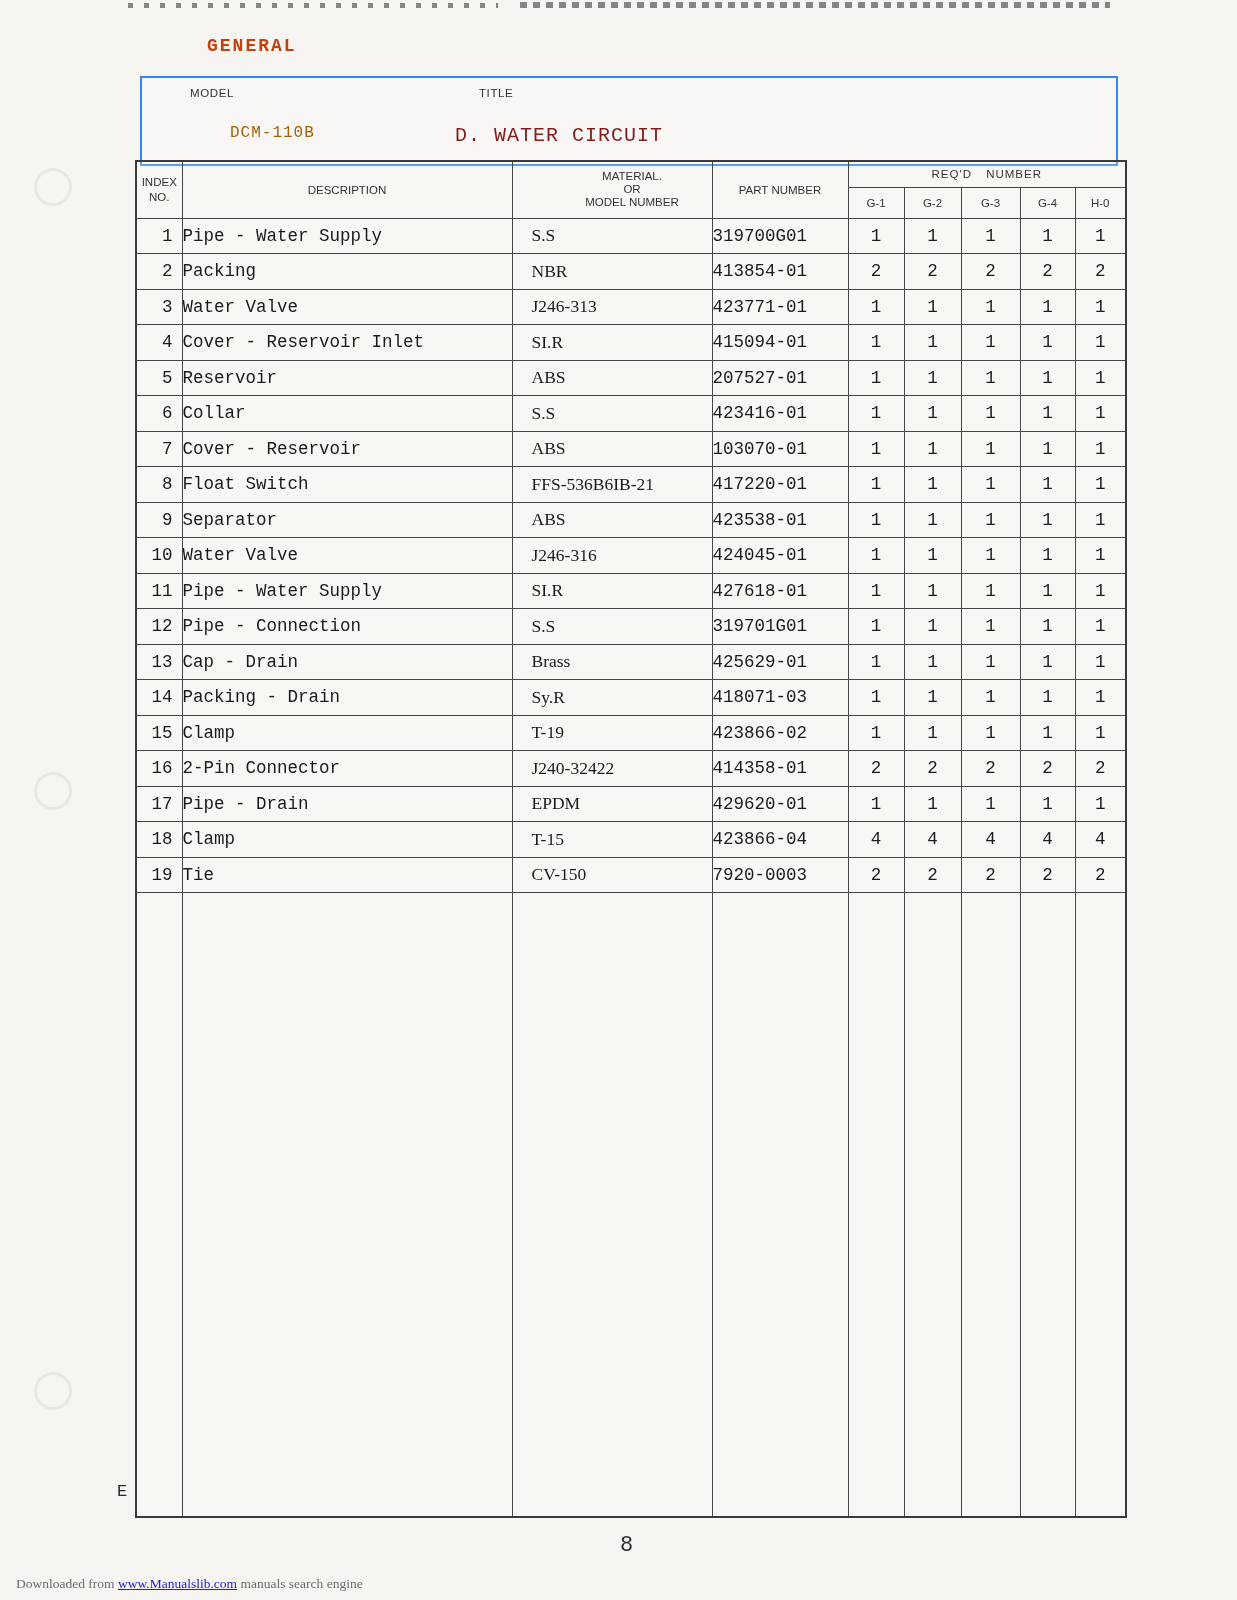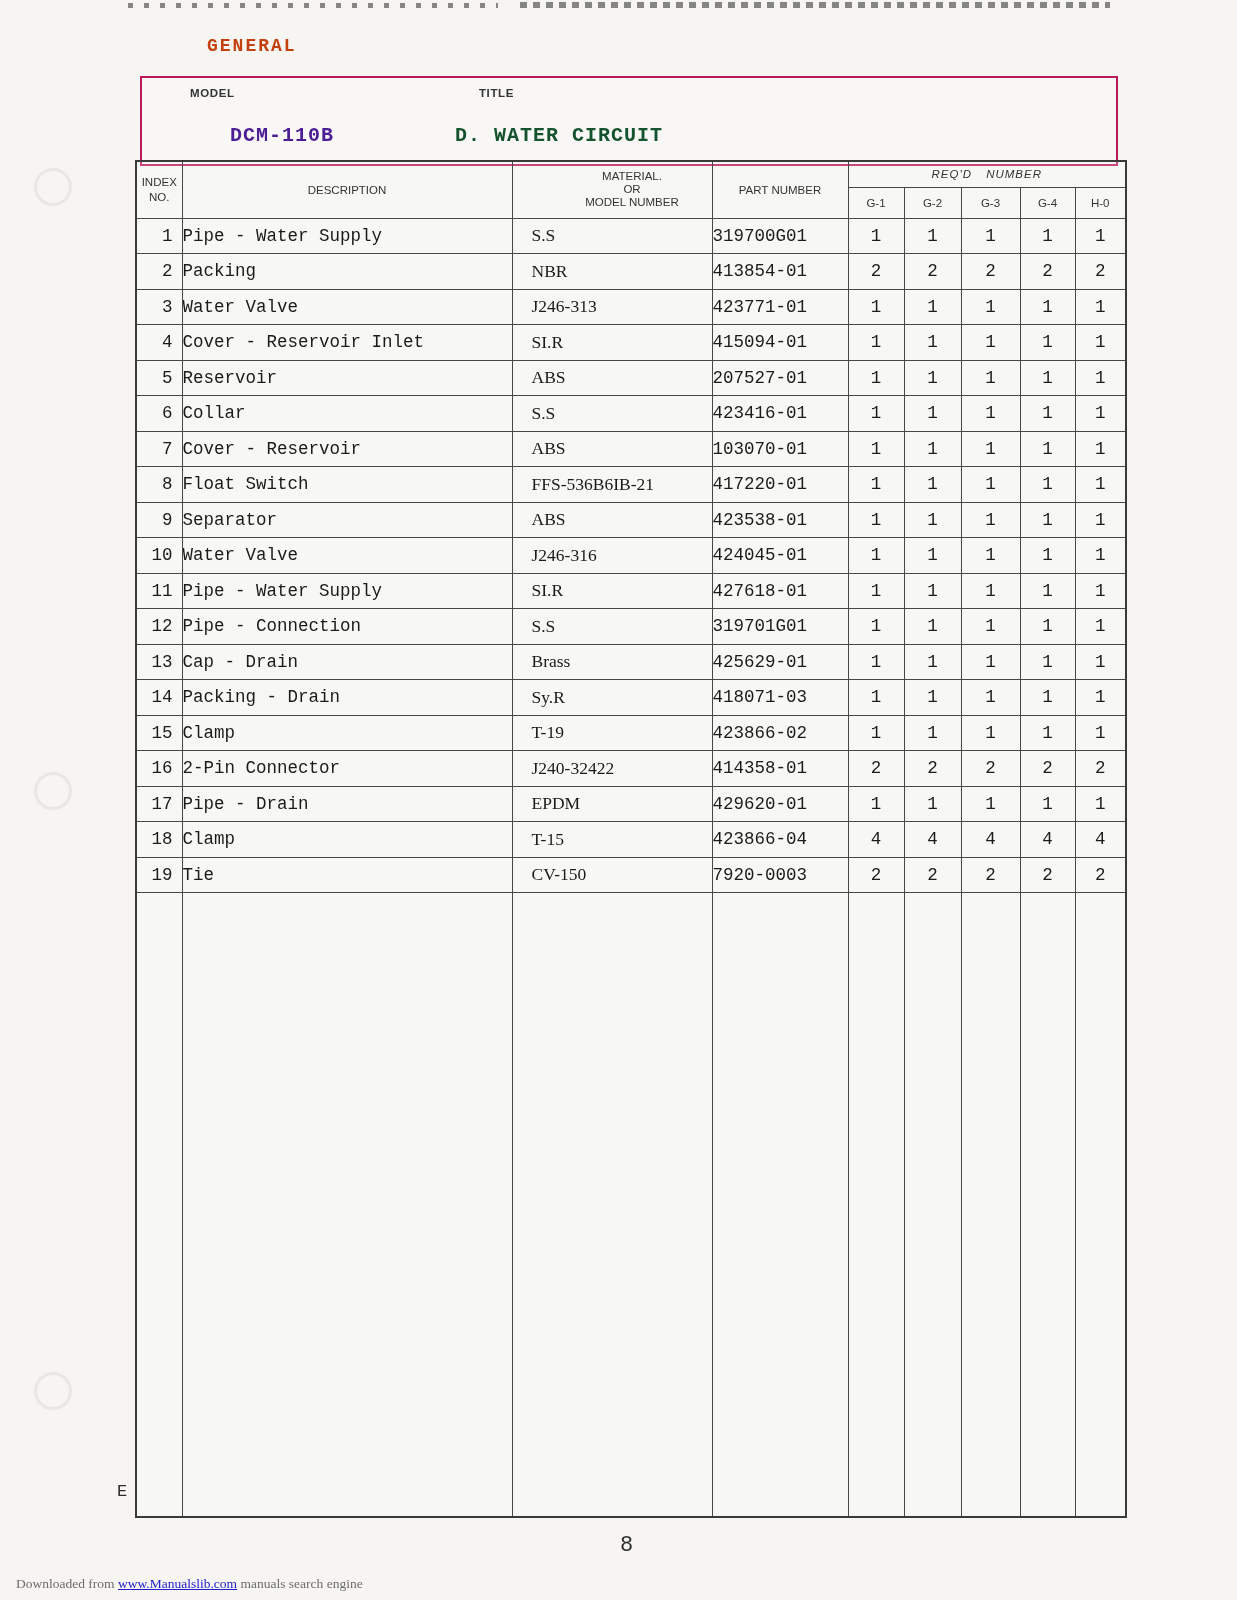"MODEL" .title-box { border: 2px solid #be185d -> 2px solid #3b82f6; font-weight: bold -> none }
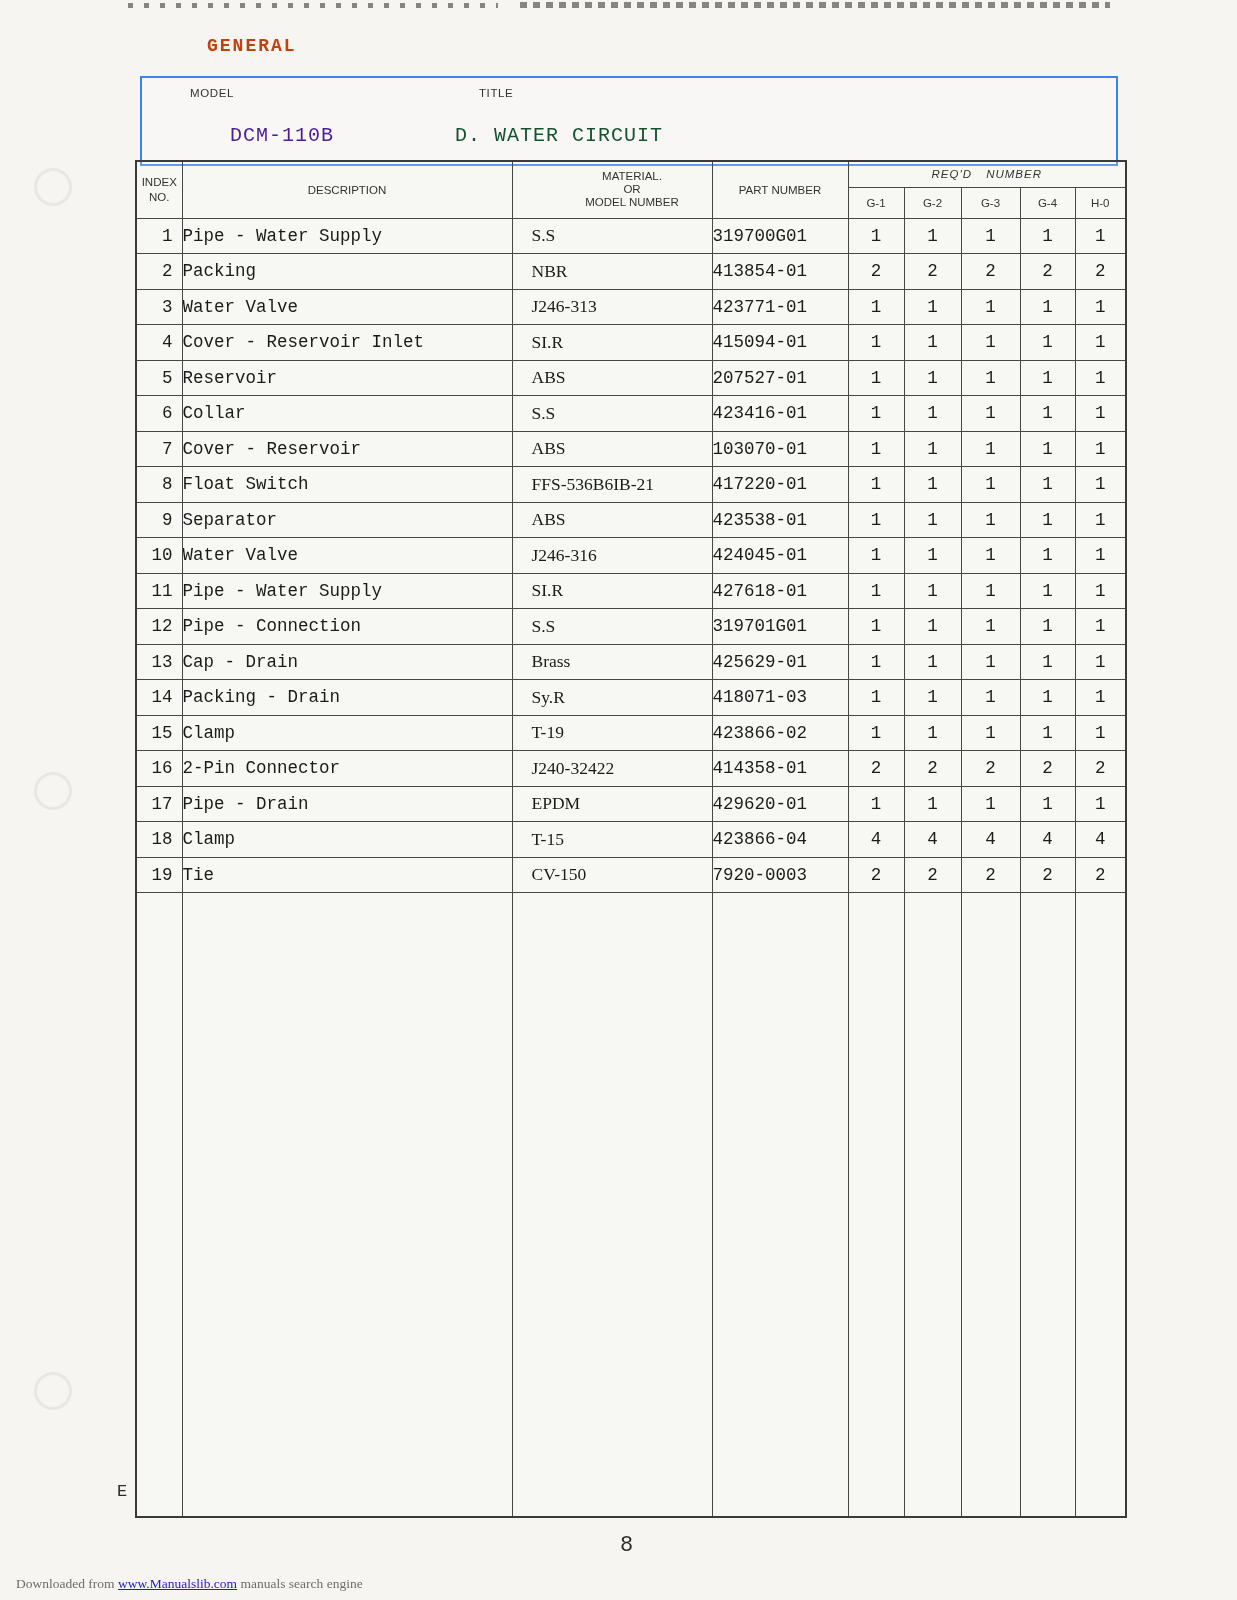"DCM-110B" .model-value { color: #4c1d95 -> #a16207; font-size: 20px -> 16px }
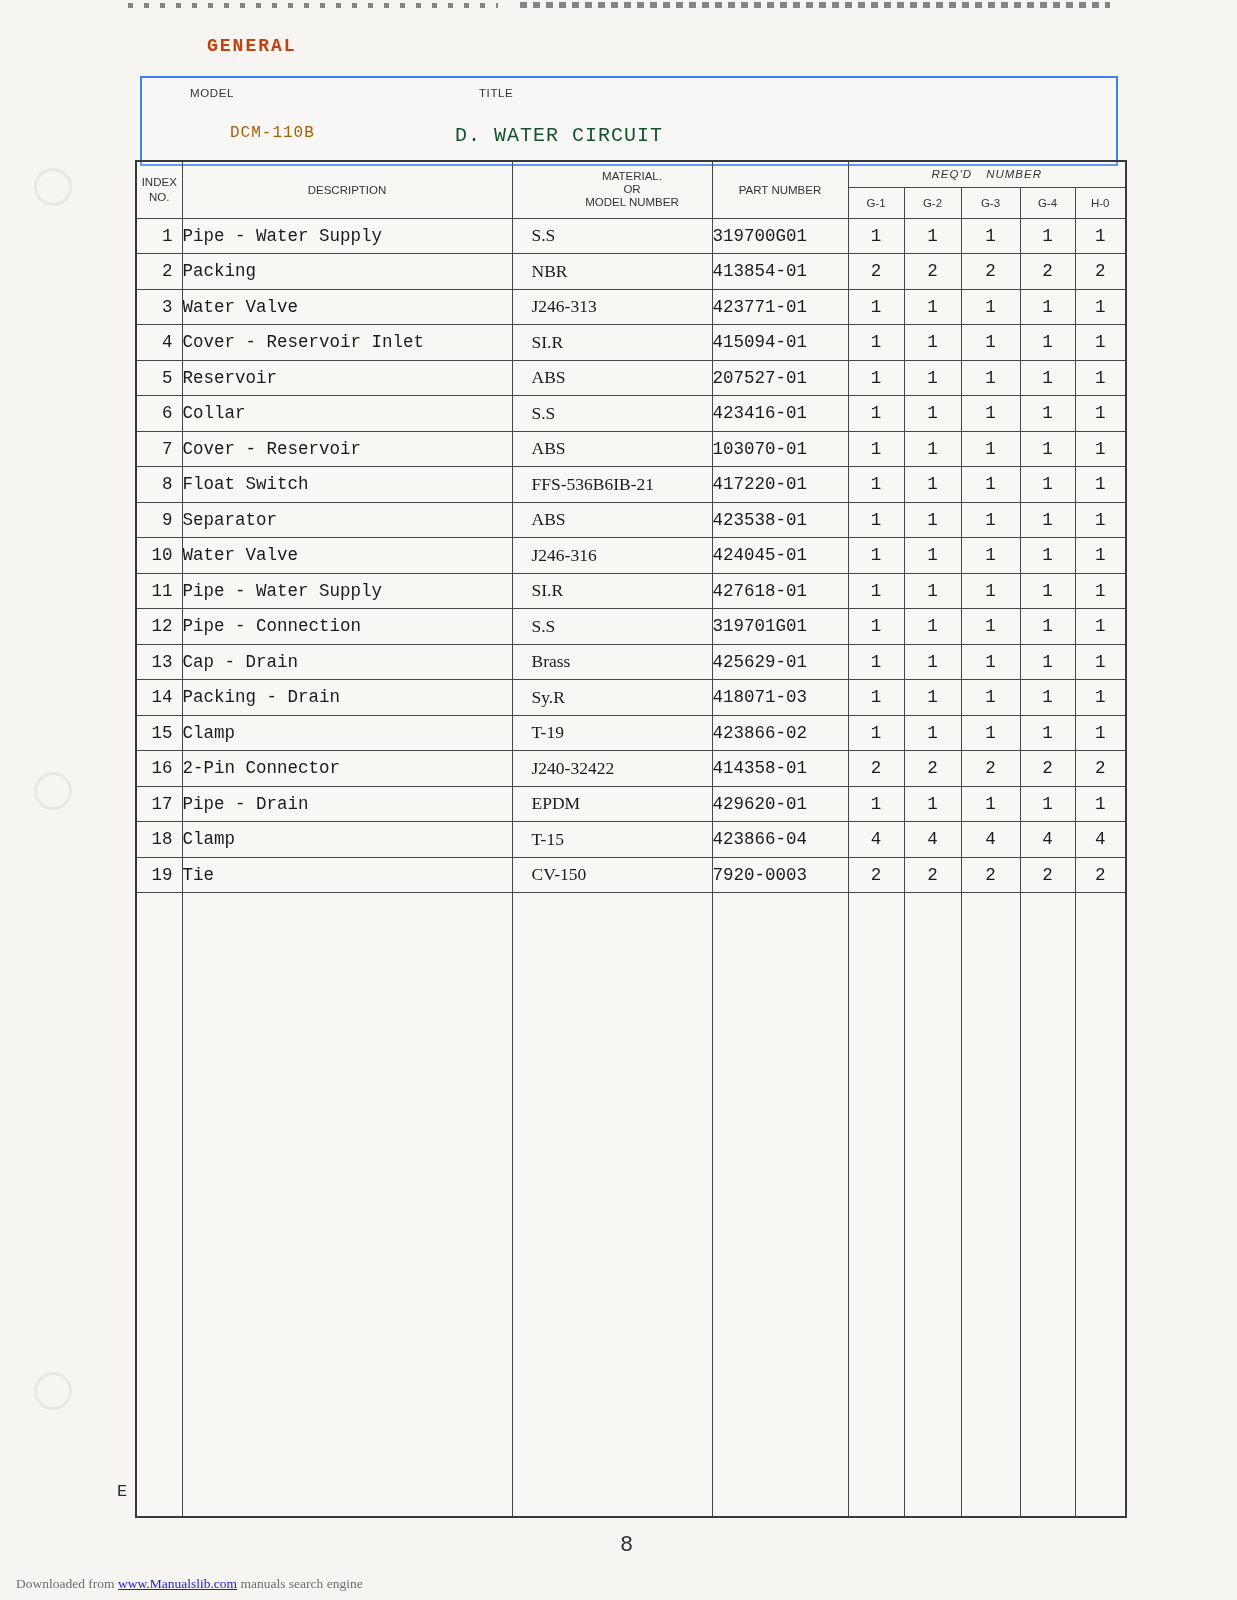"D. WATER CIRCUIT" .title-value { color: #14532d -> #7f1d1d }
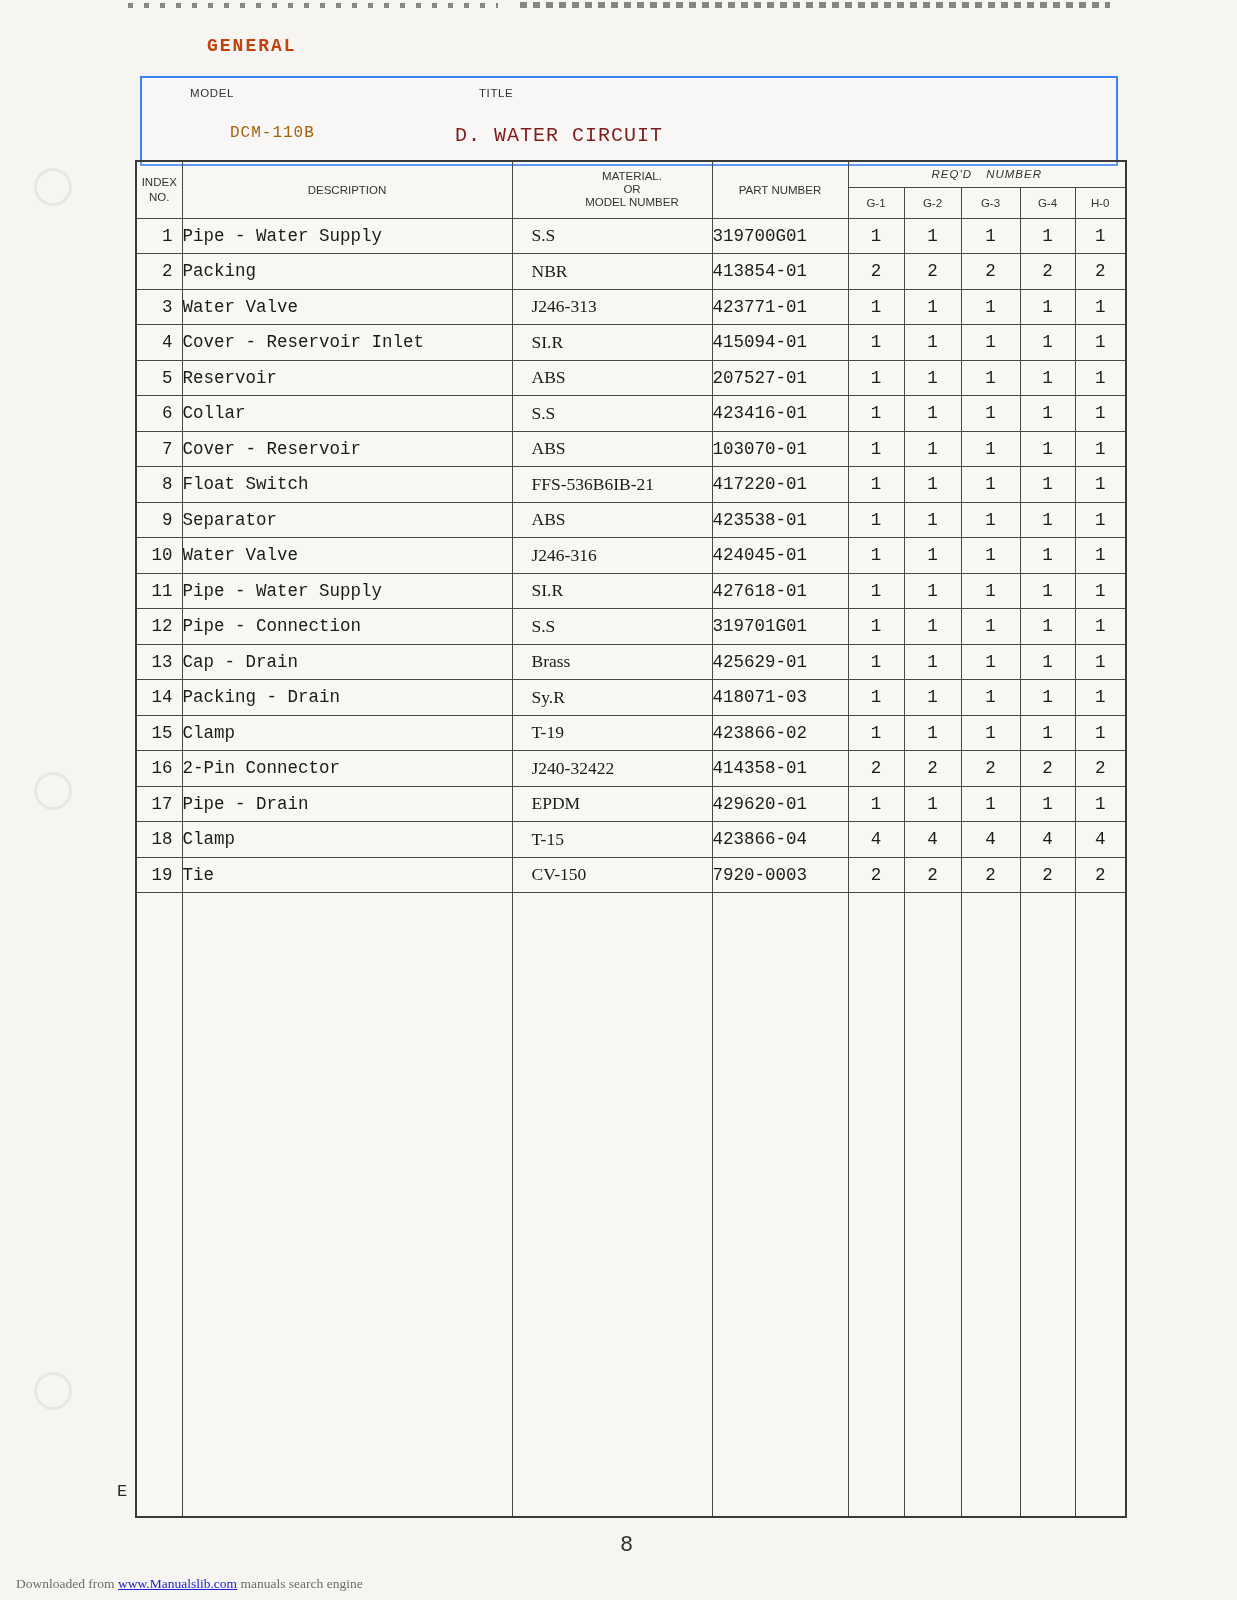"REQ'D NUMBER" .th-reqd { font-style: italic -> none }
